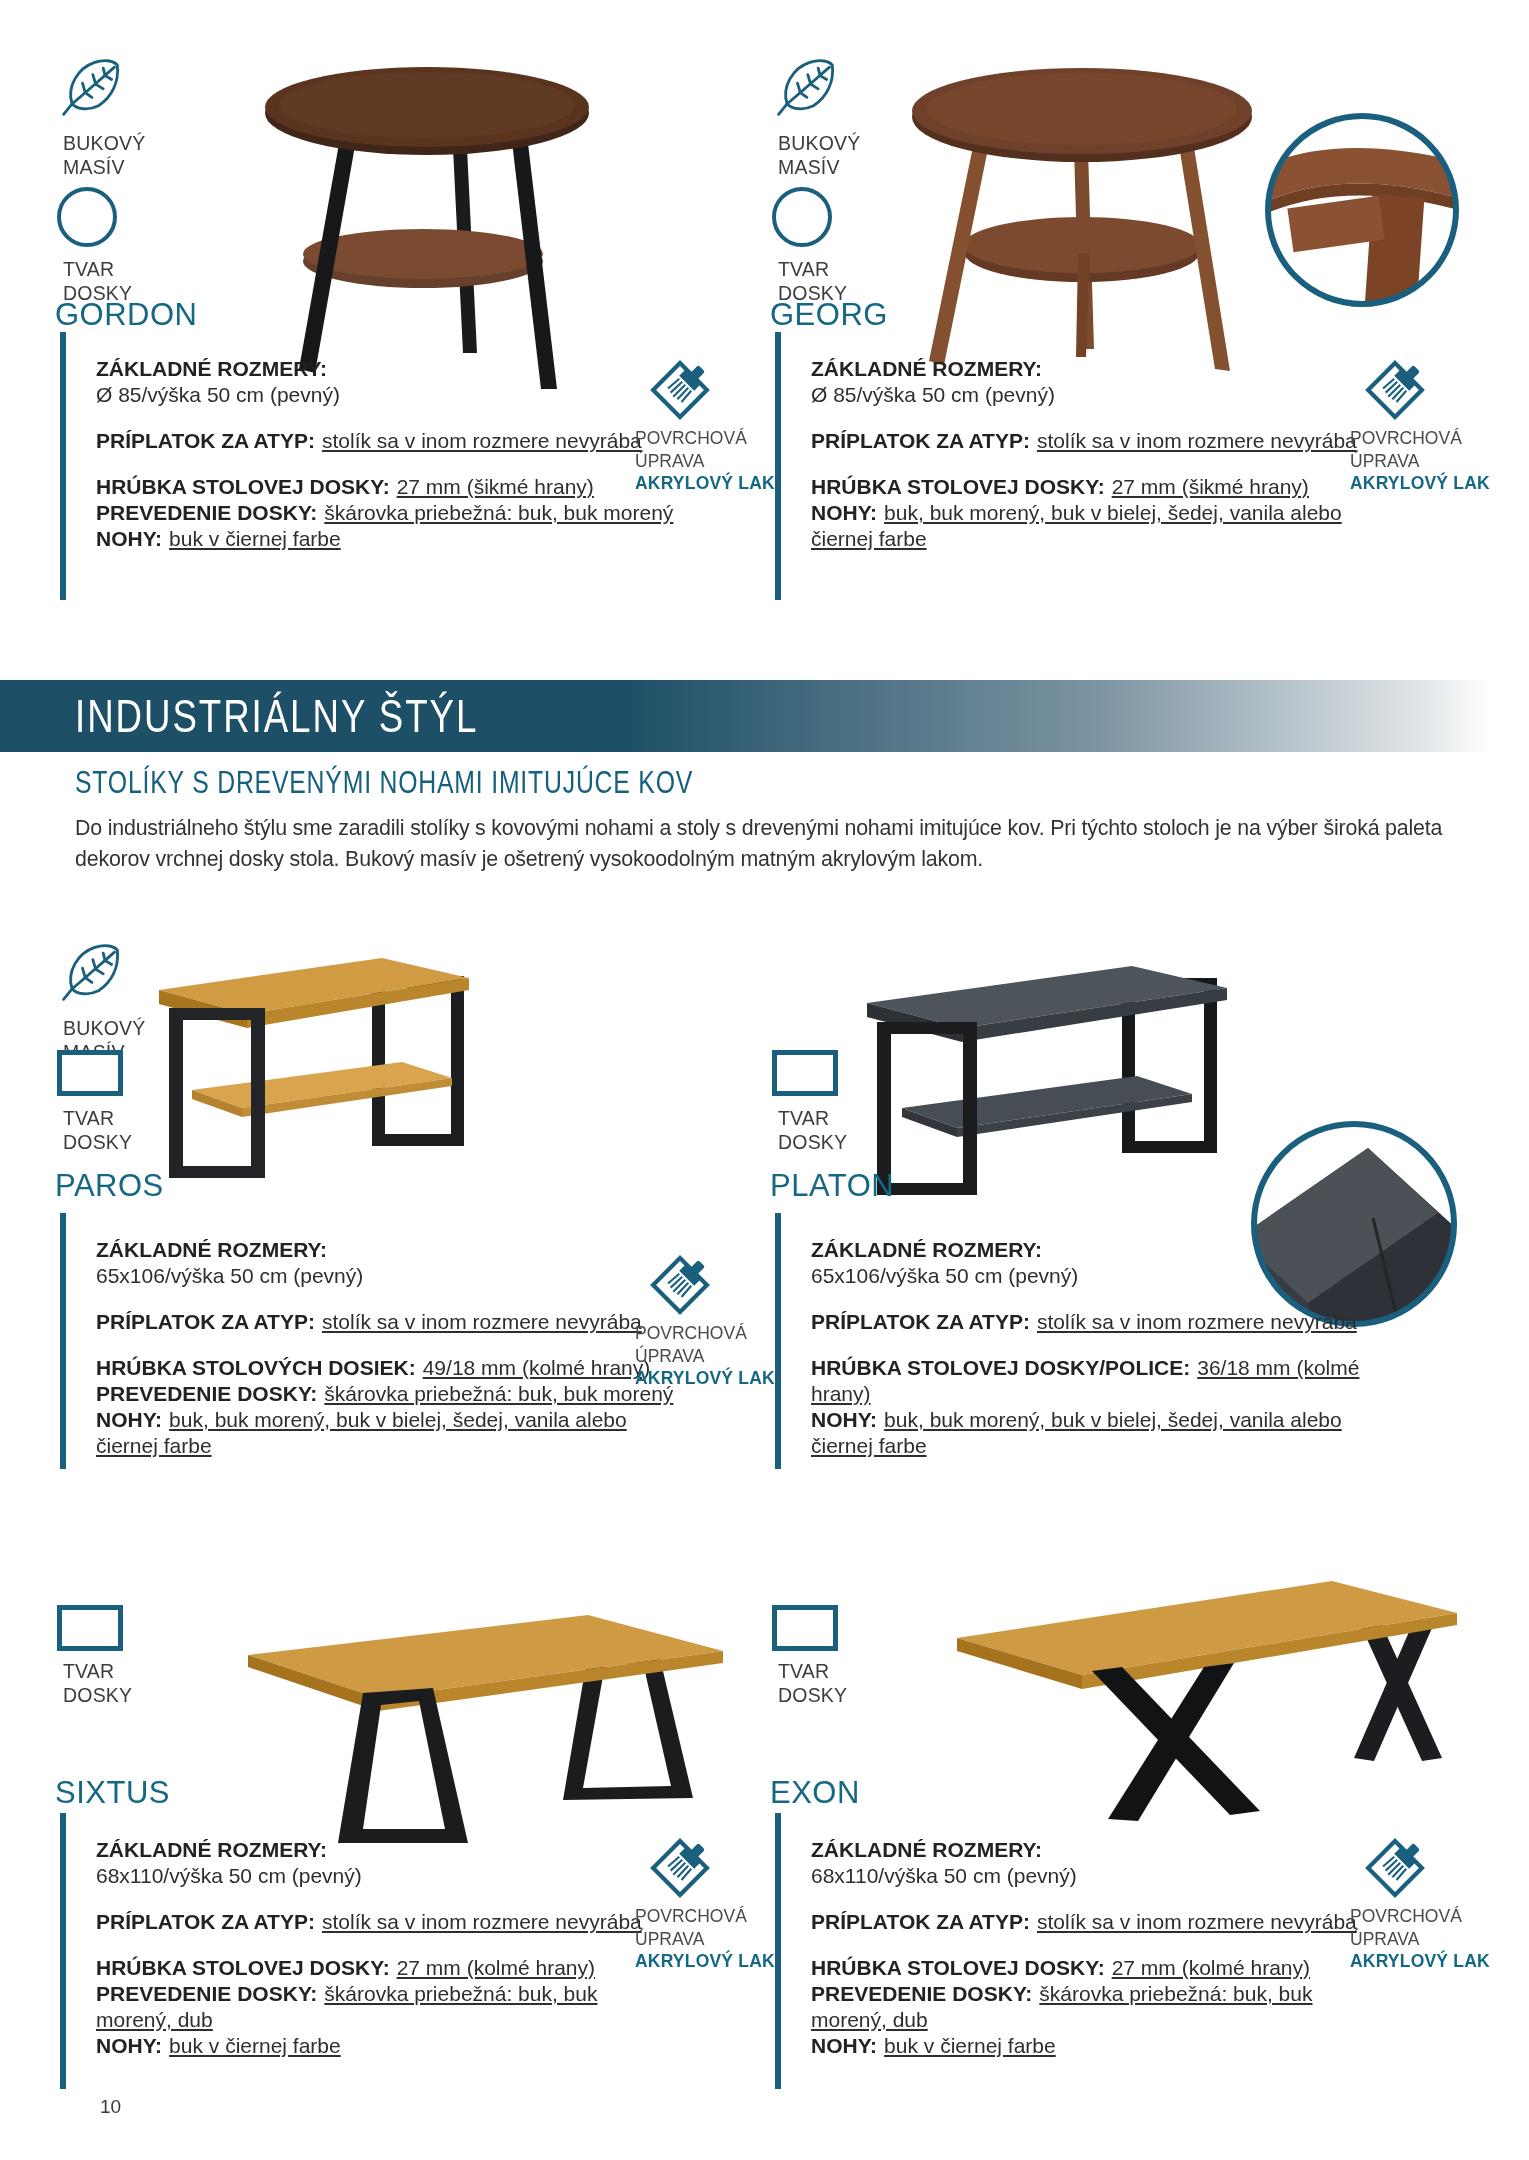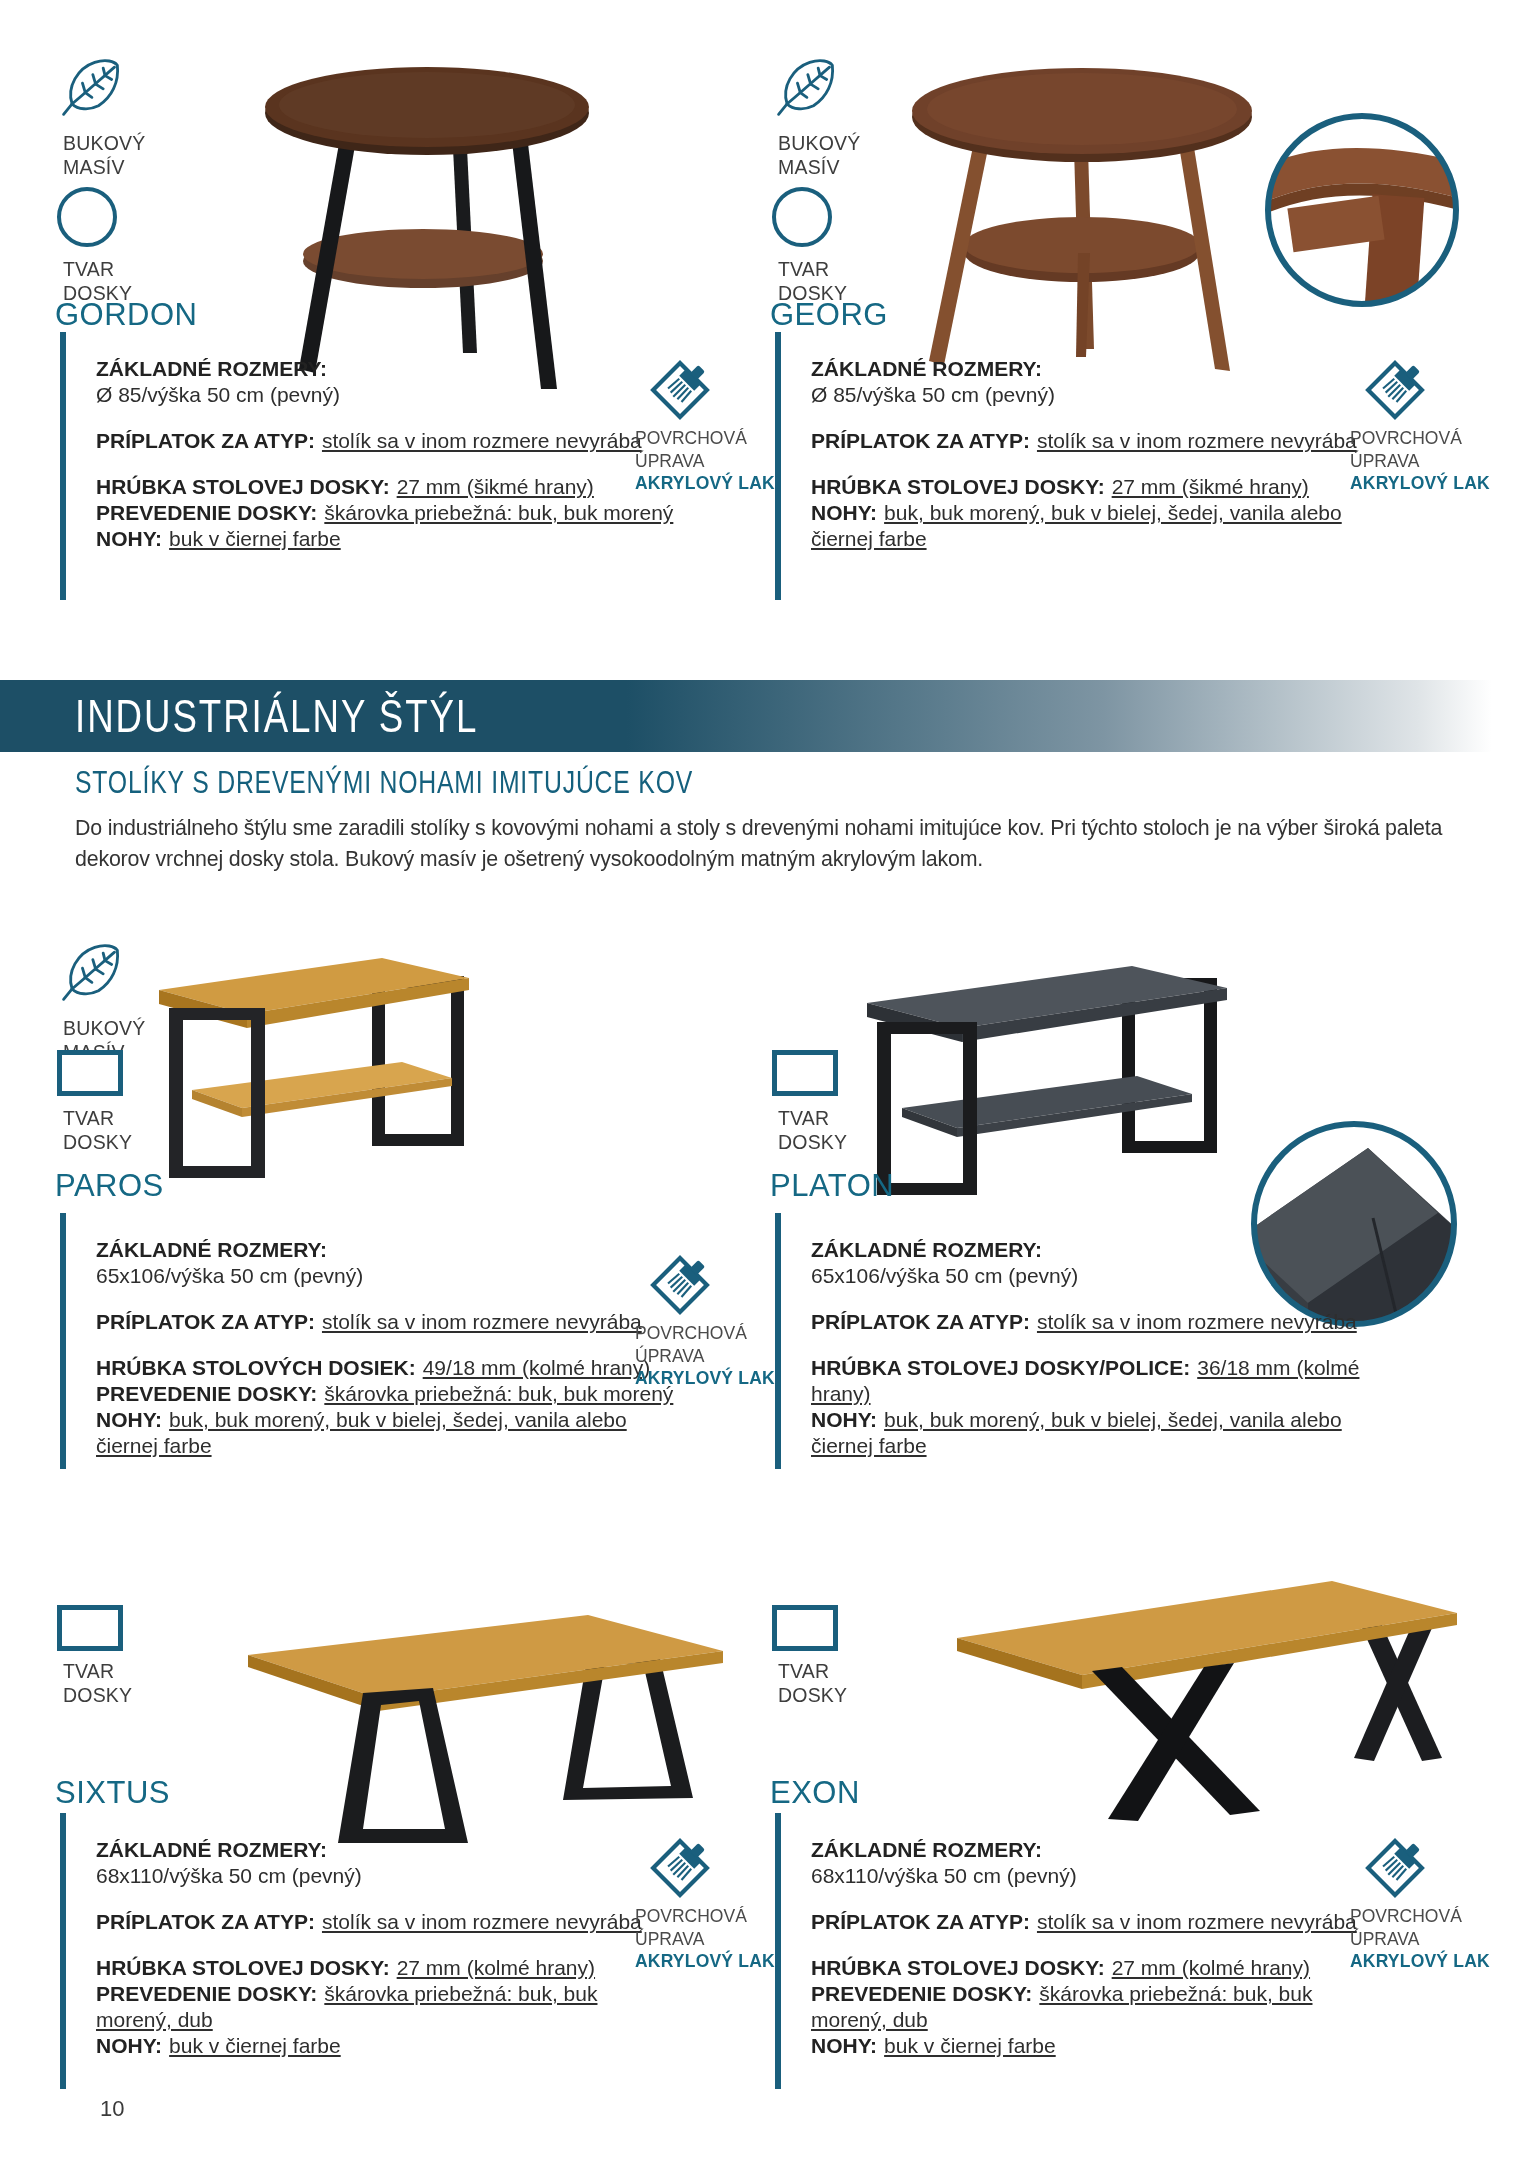"10" .page-num { font-size: 22px -> 19px }
